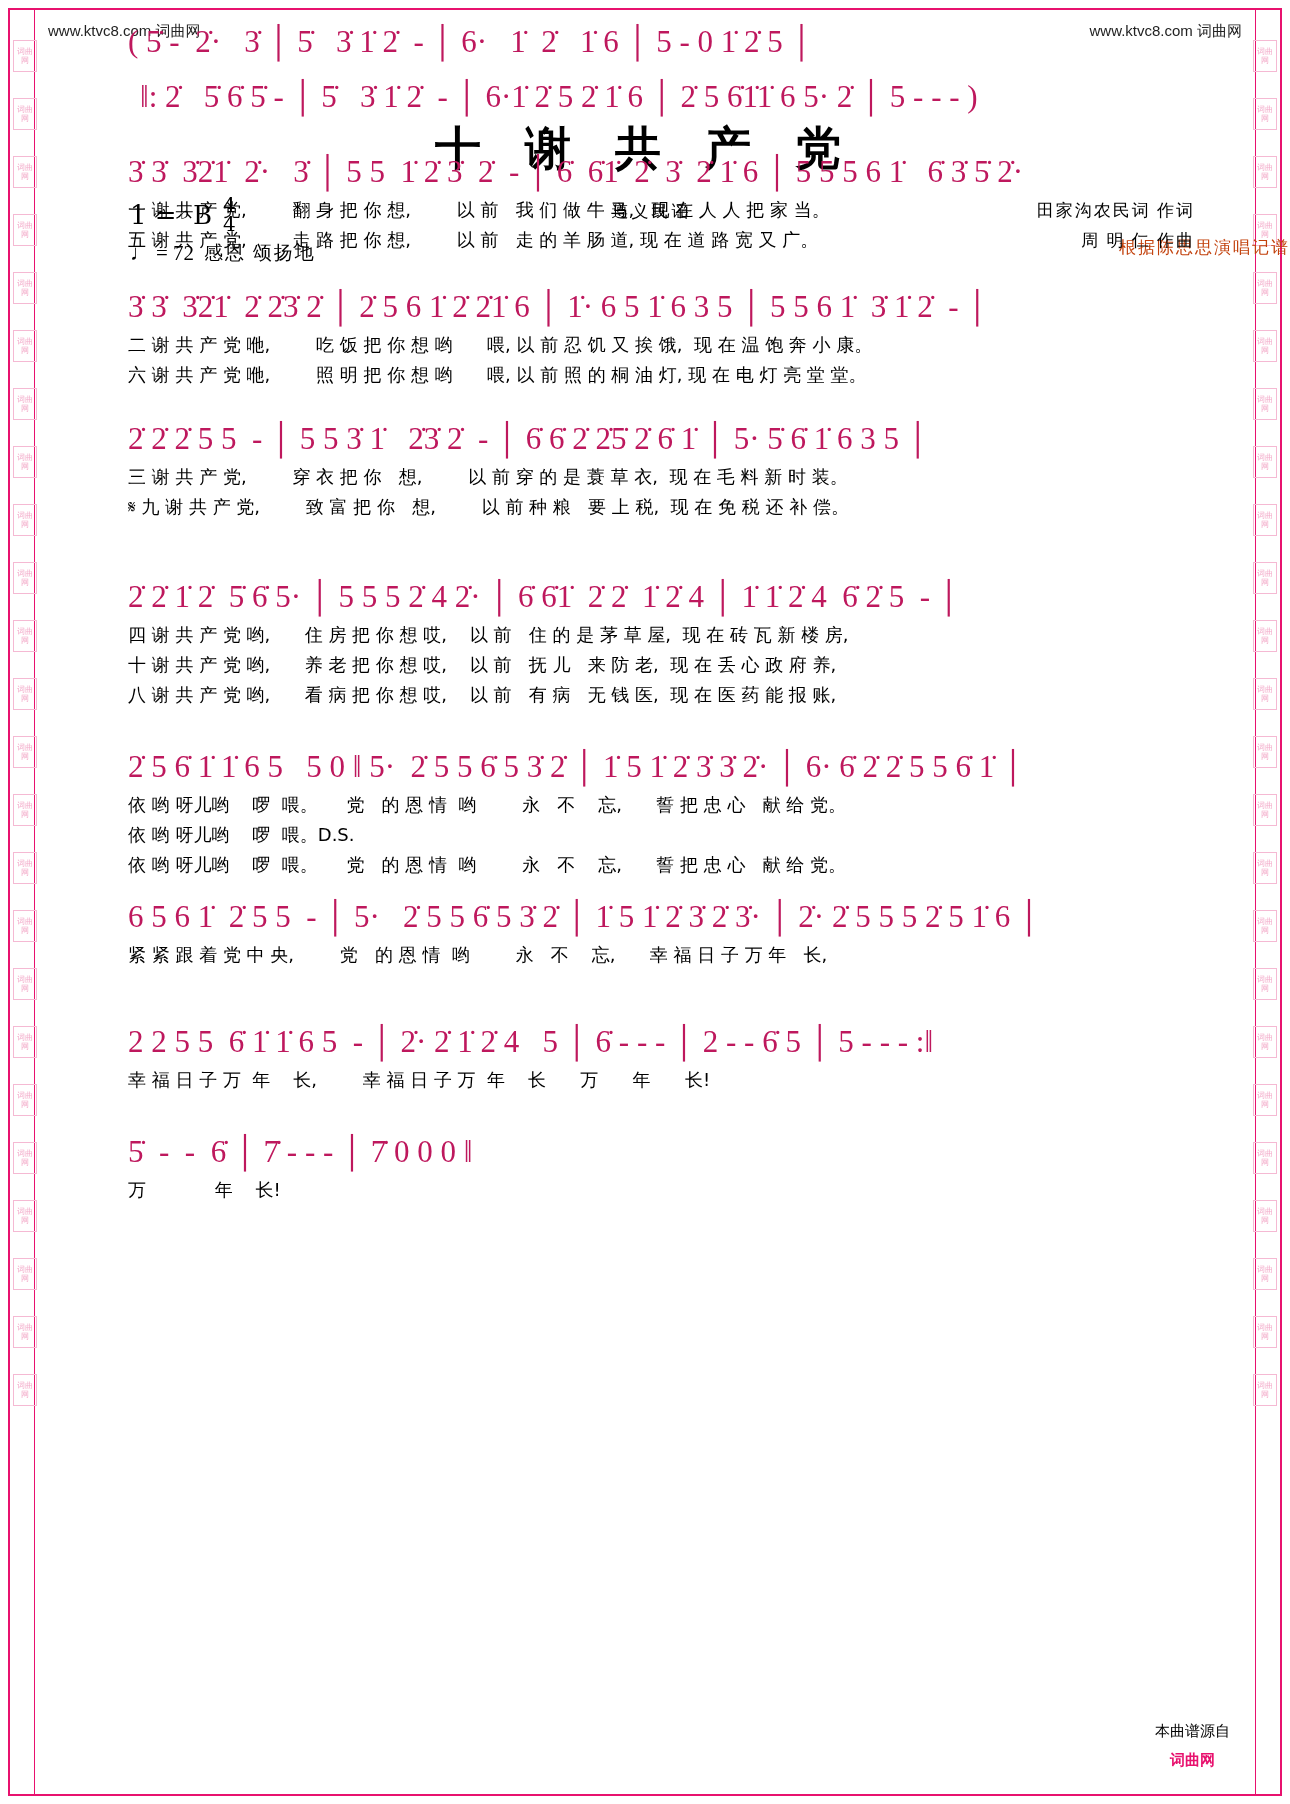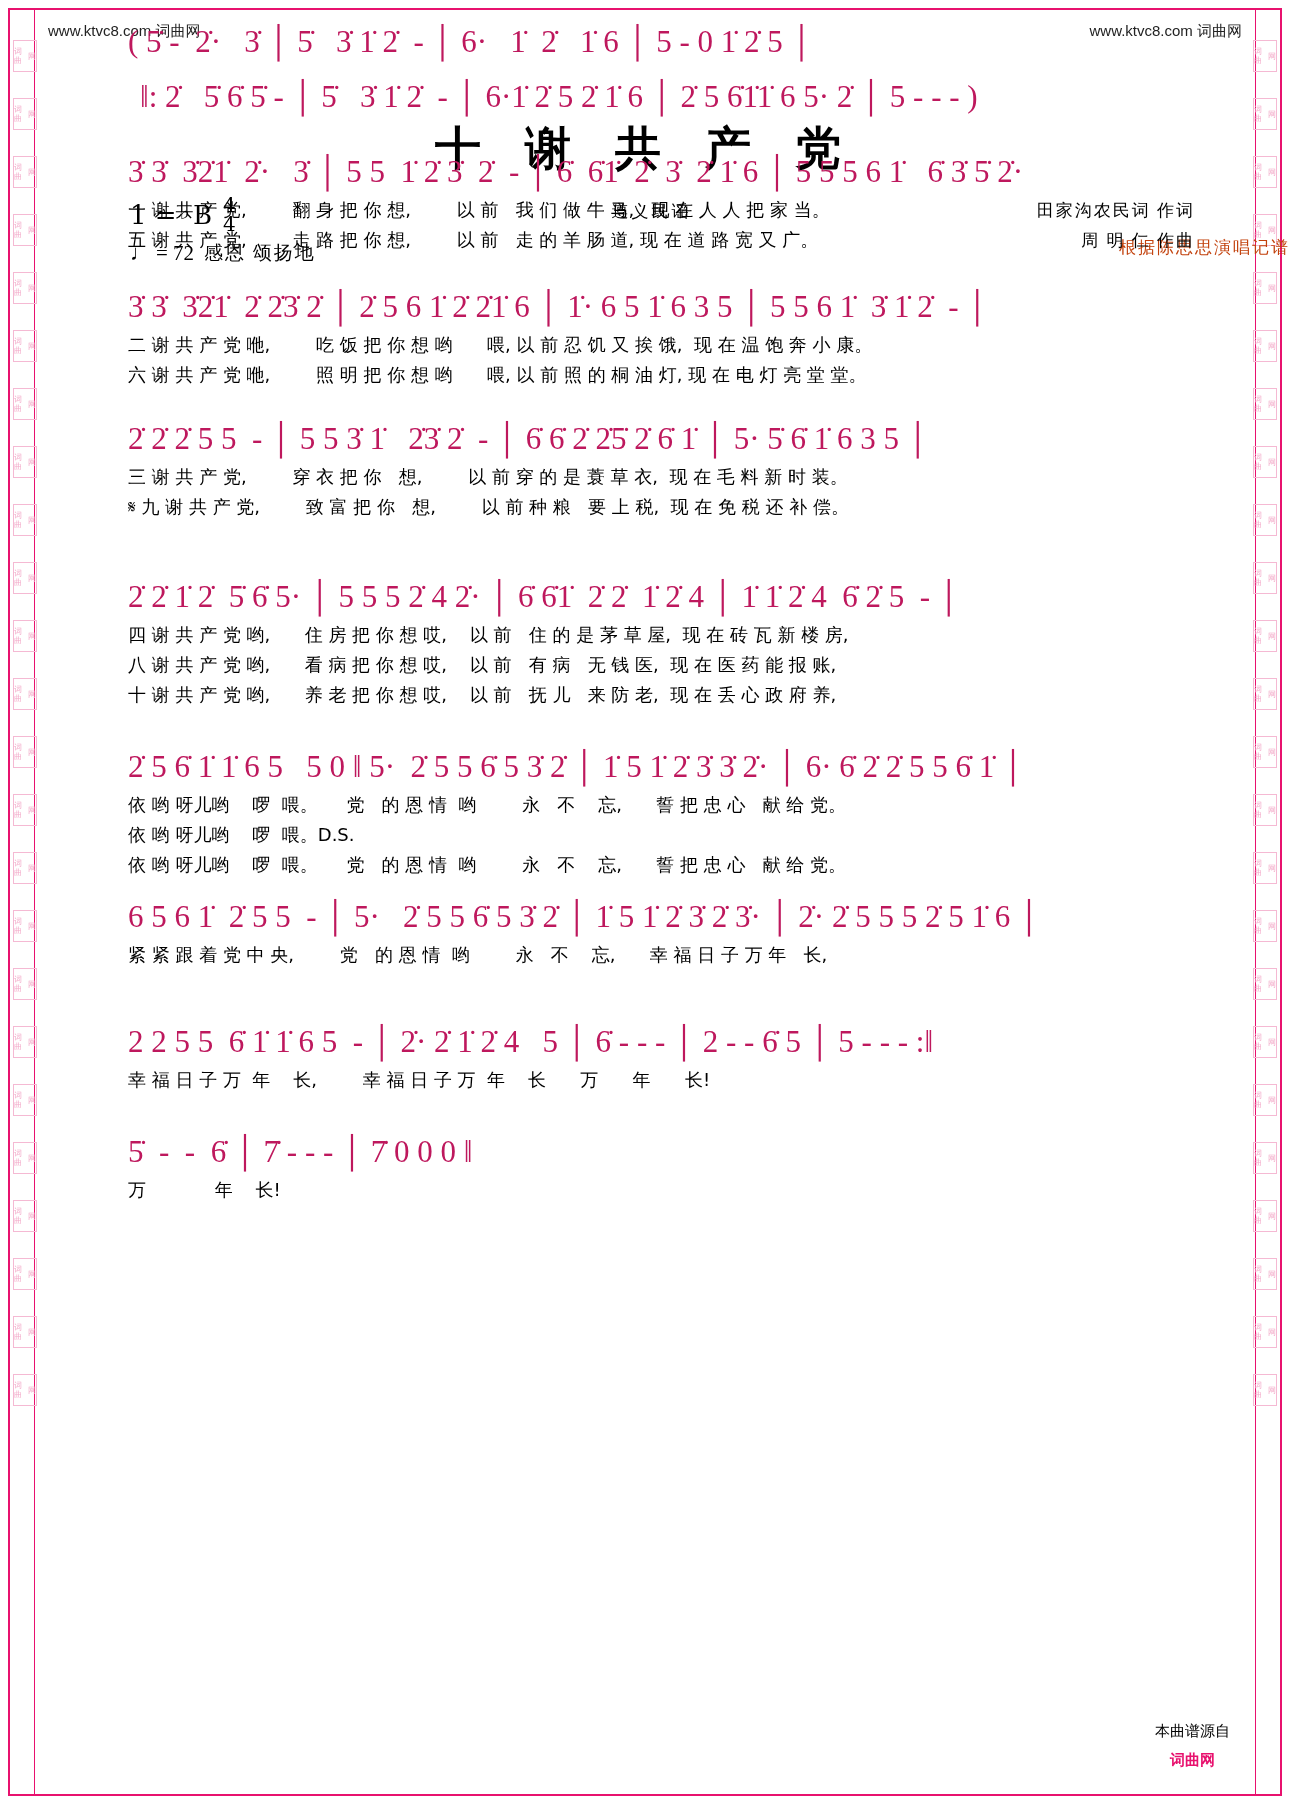"词曲" .wm-box { flex-direction: row -> column }
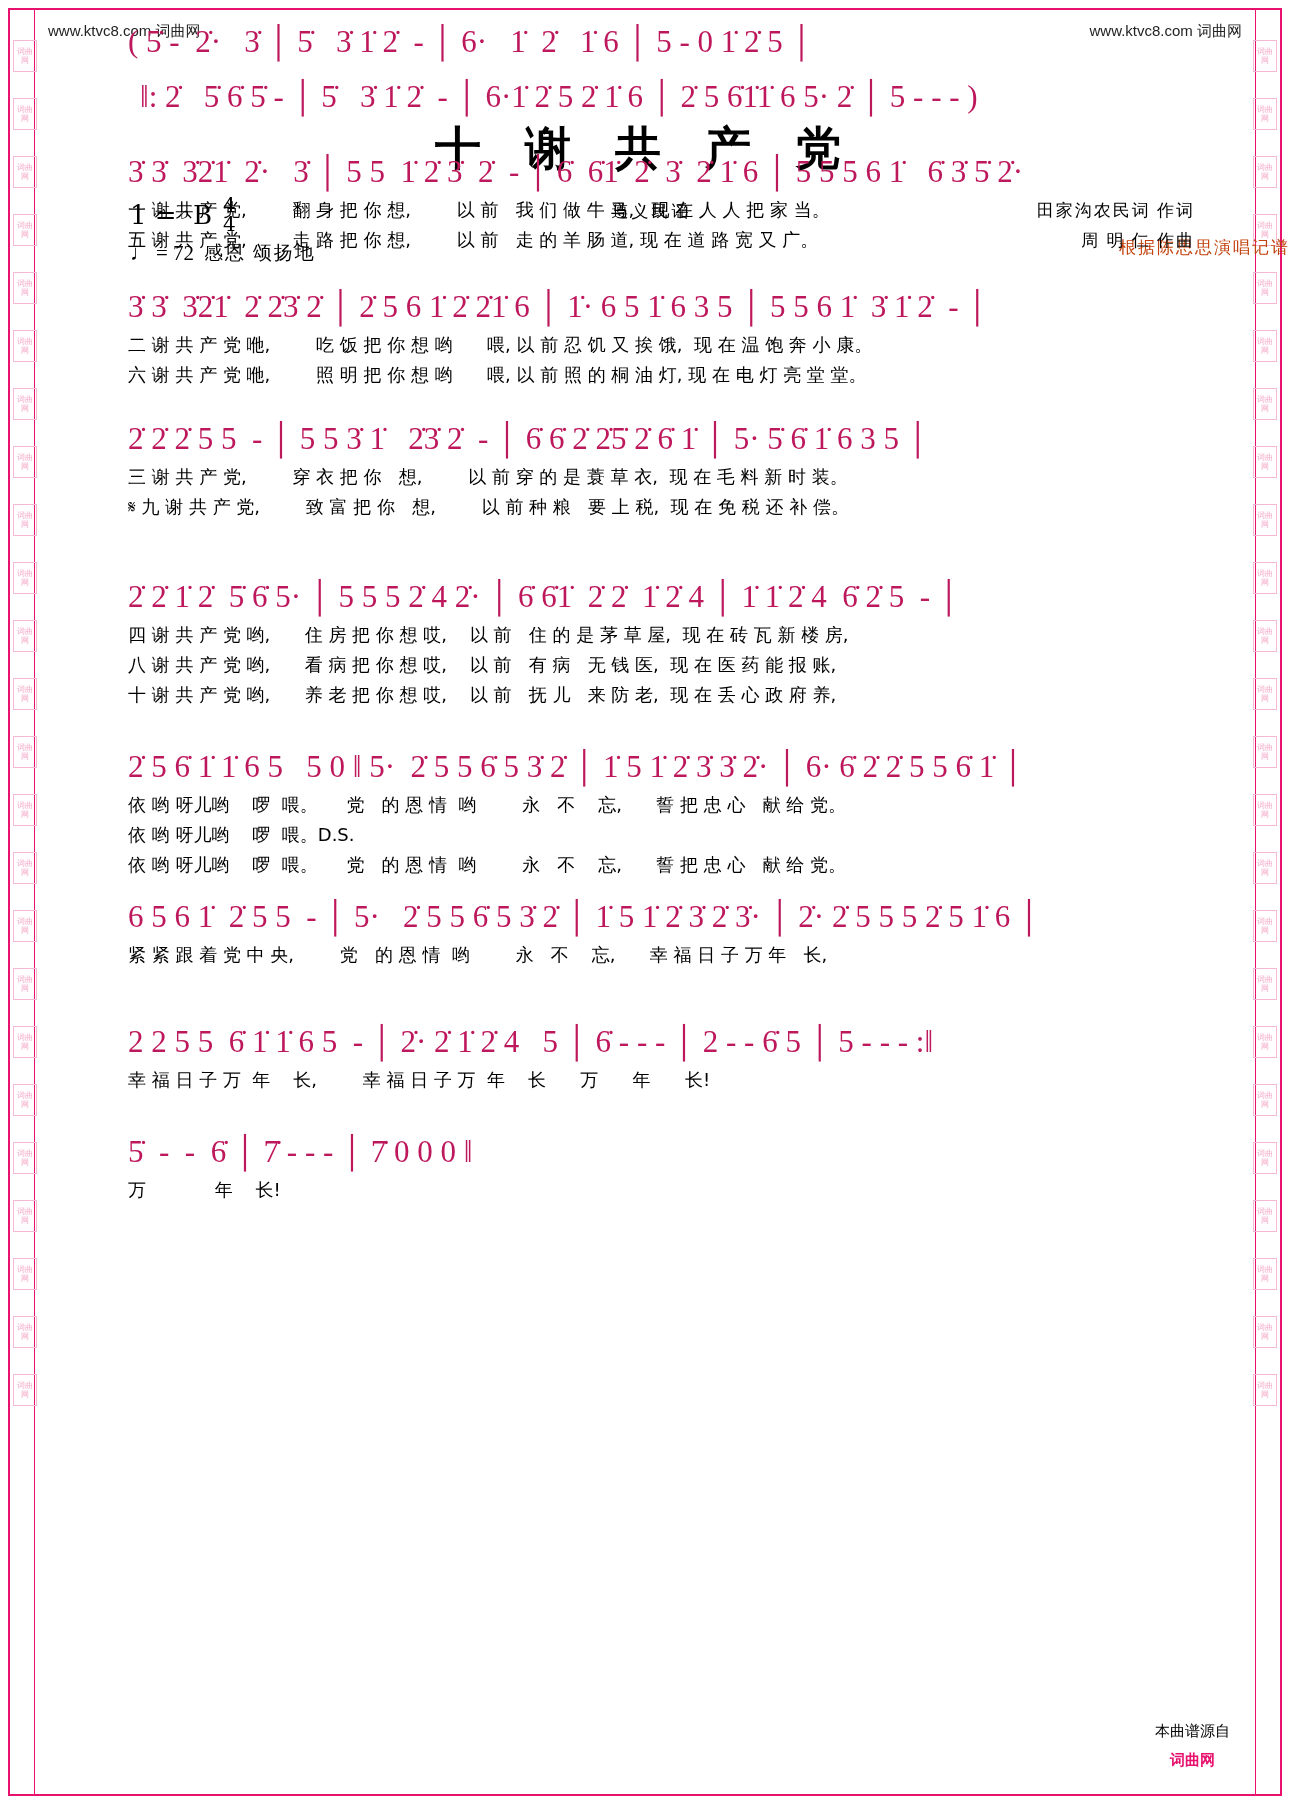"八 谢 共 产 党" div.lyric { order: before "十 谢 共 产 党 哟," -> after "十 谢 共 产 党 哟," }
